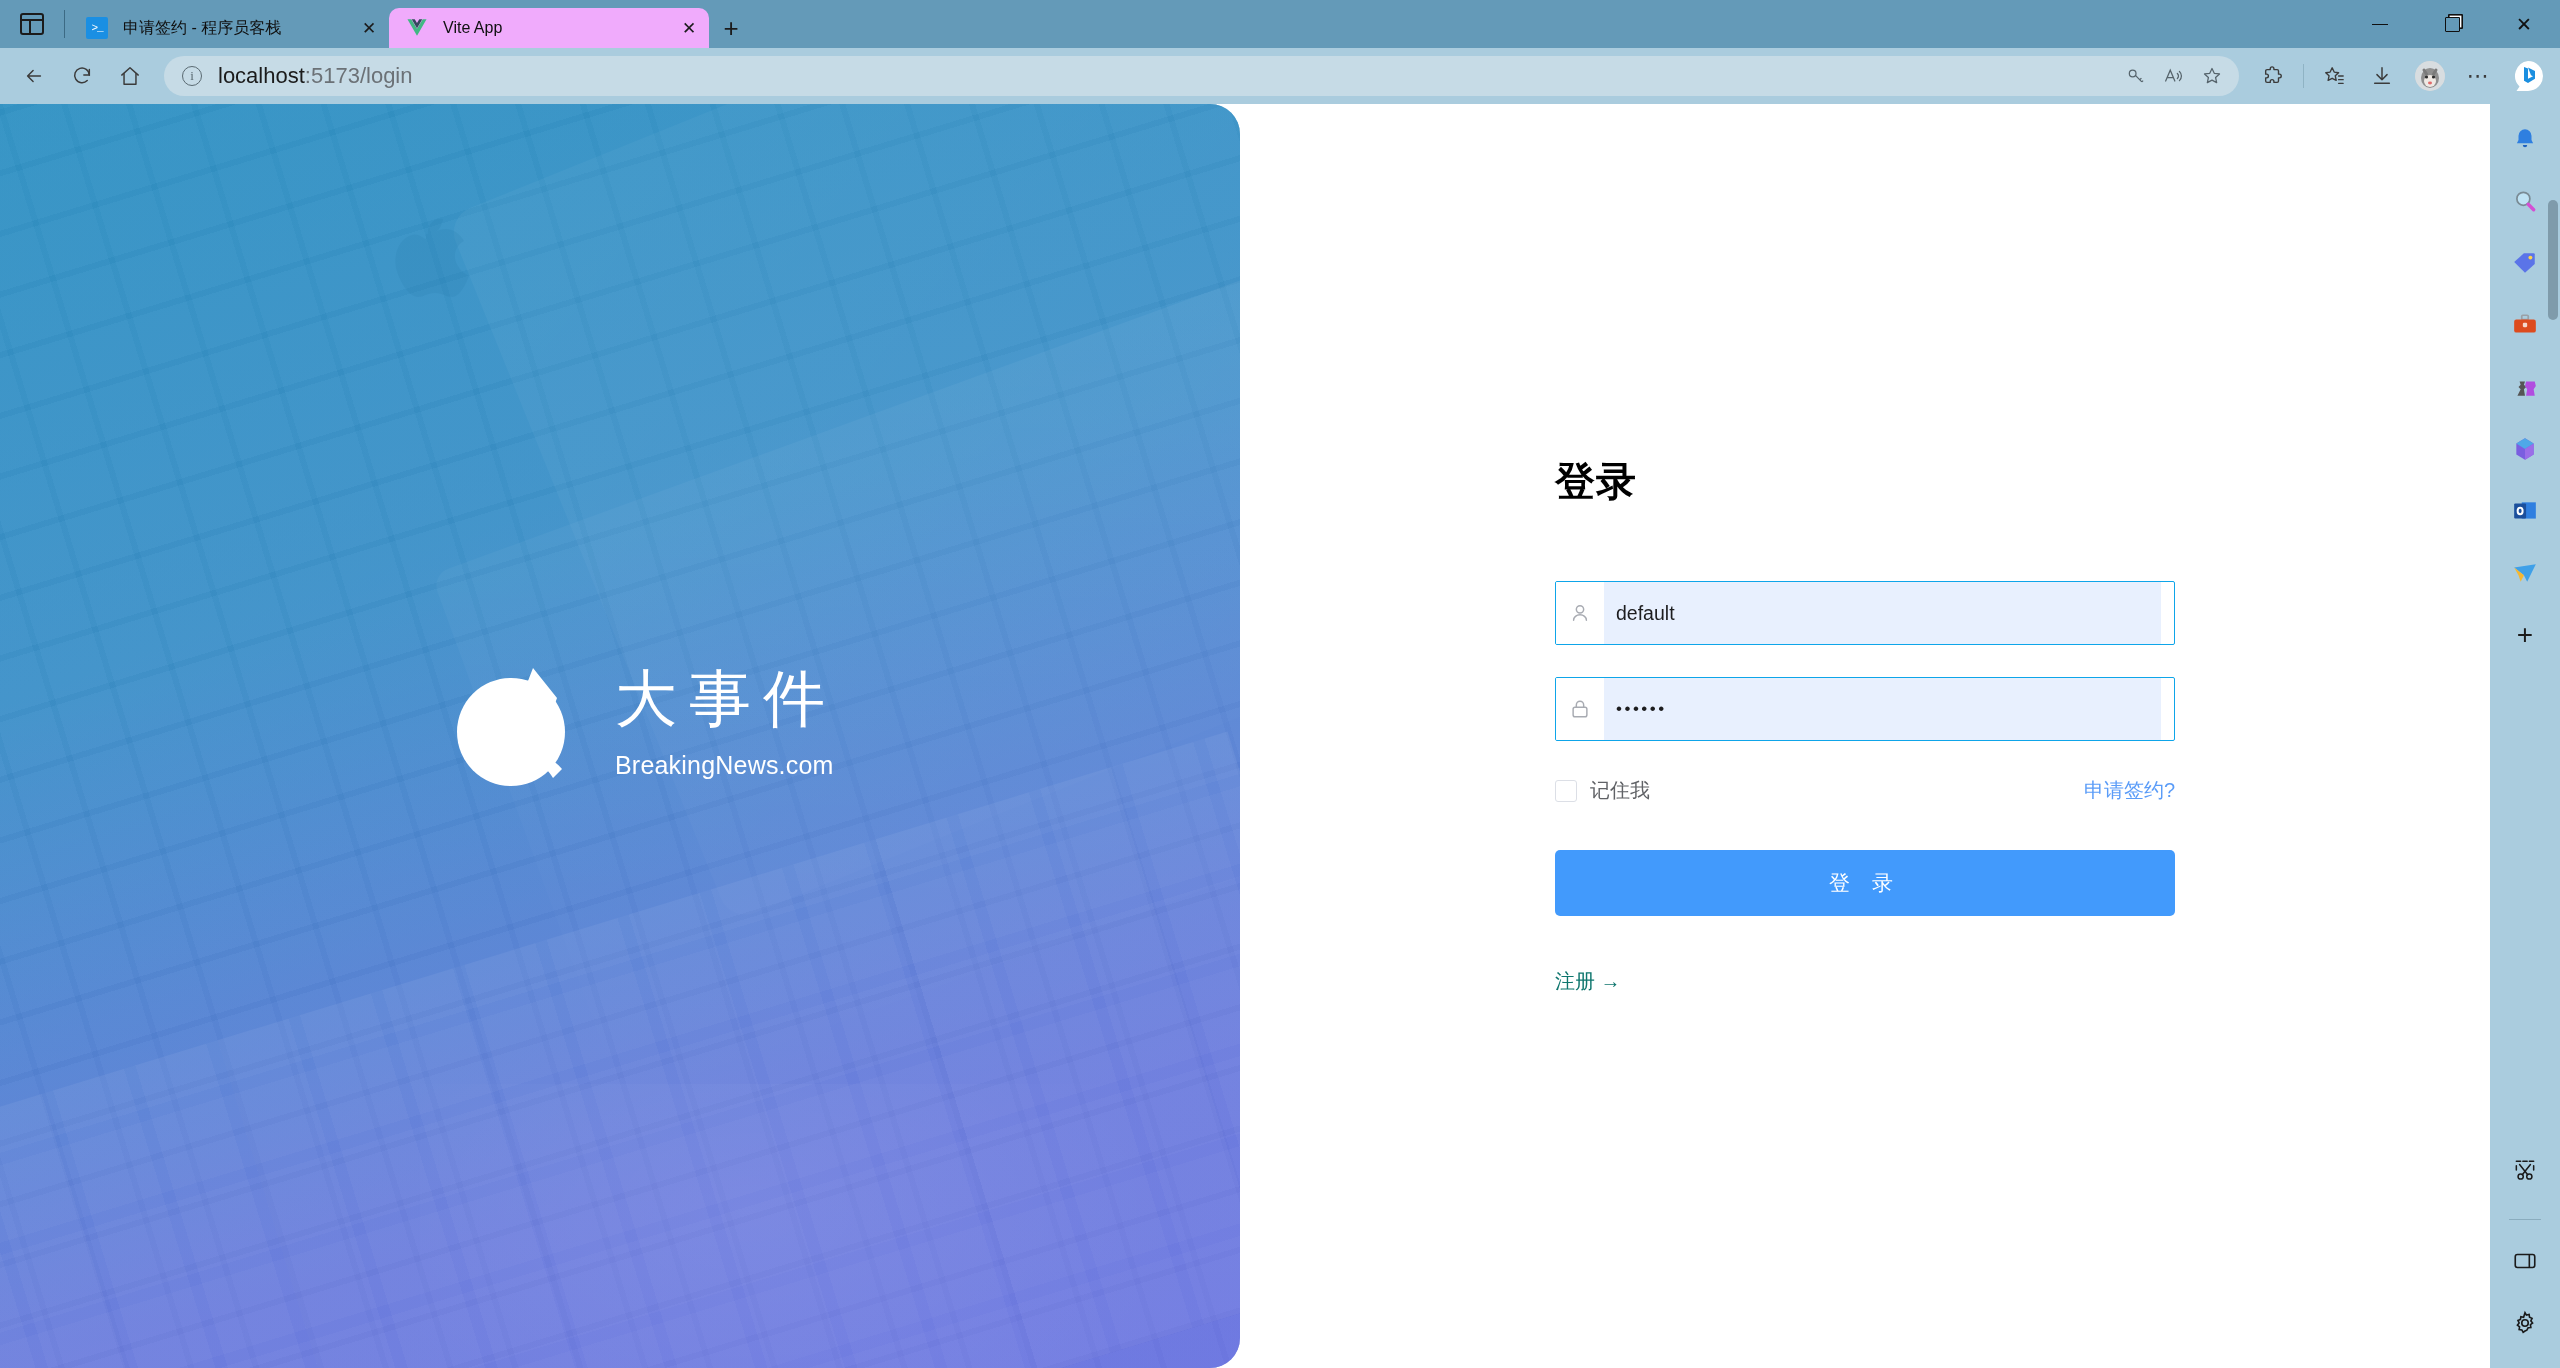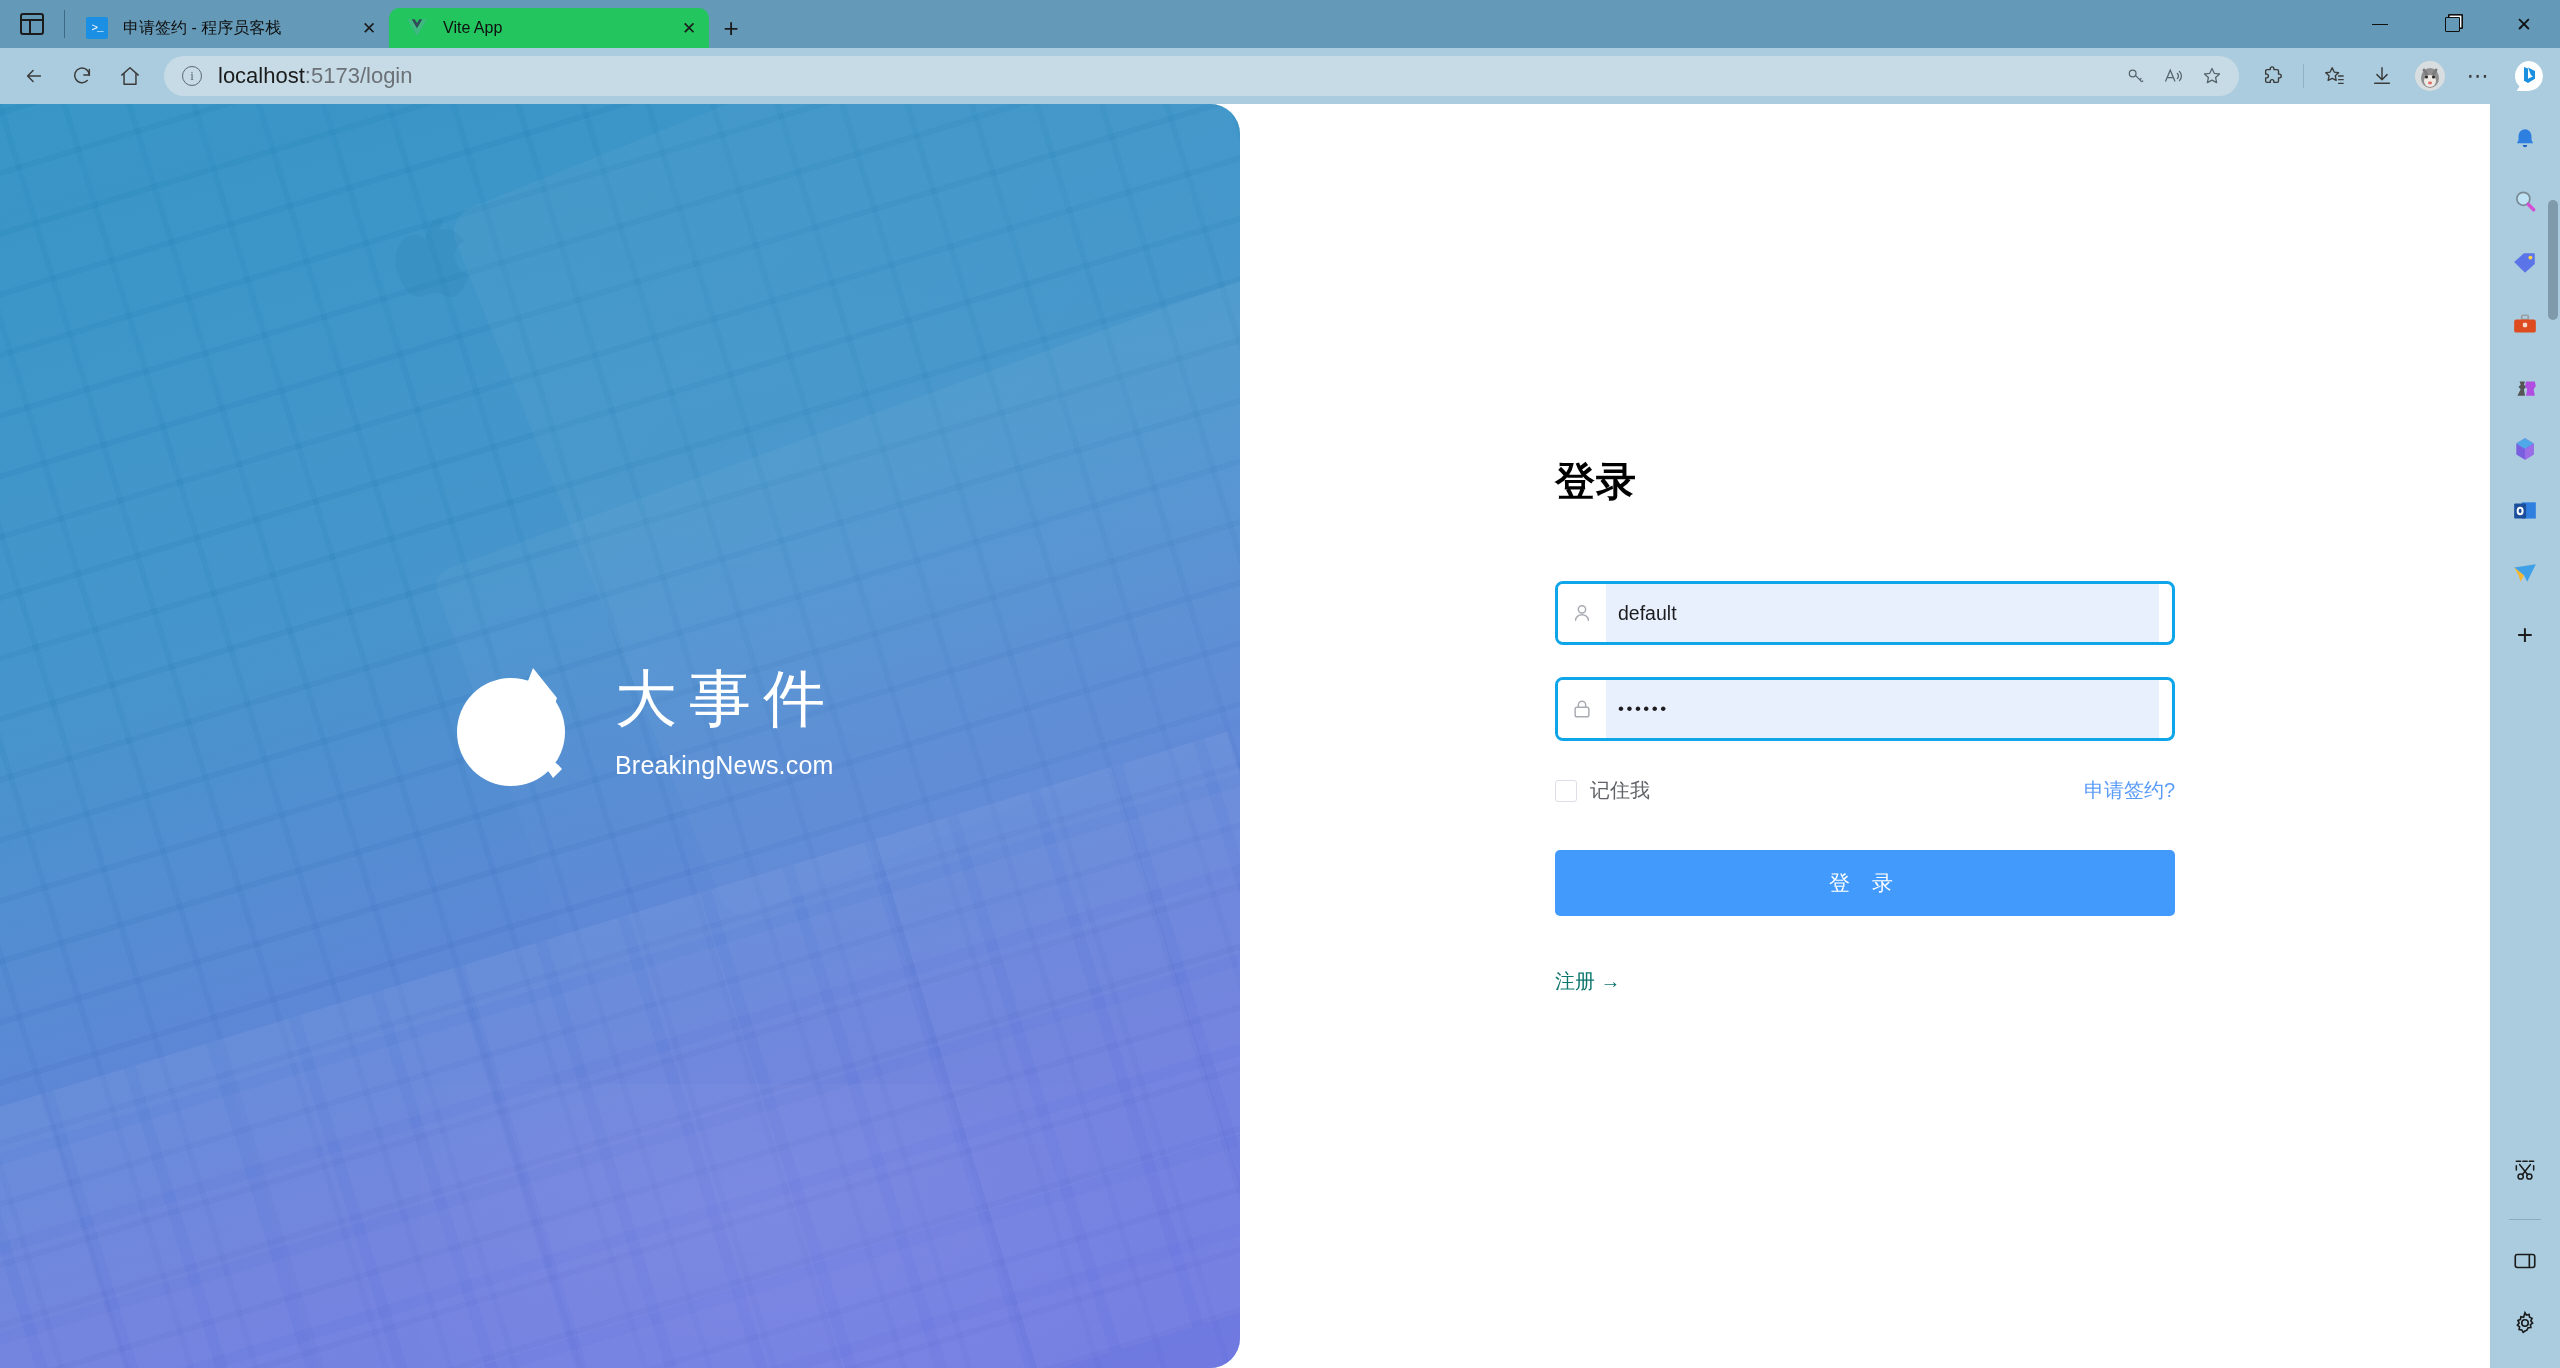"Vite App" .tab.active { background: #22c55e -> #f0abfc }
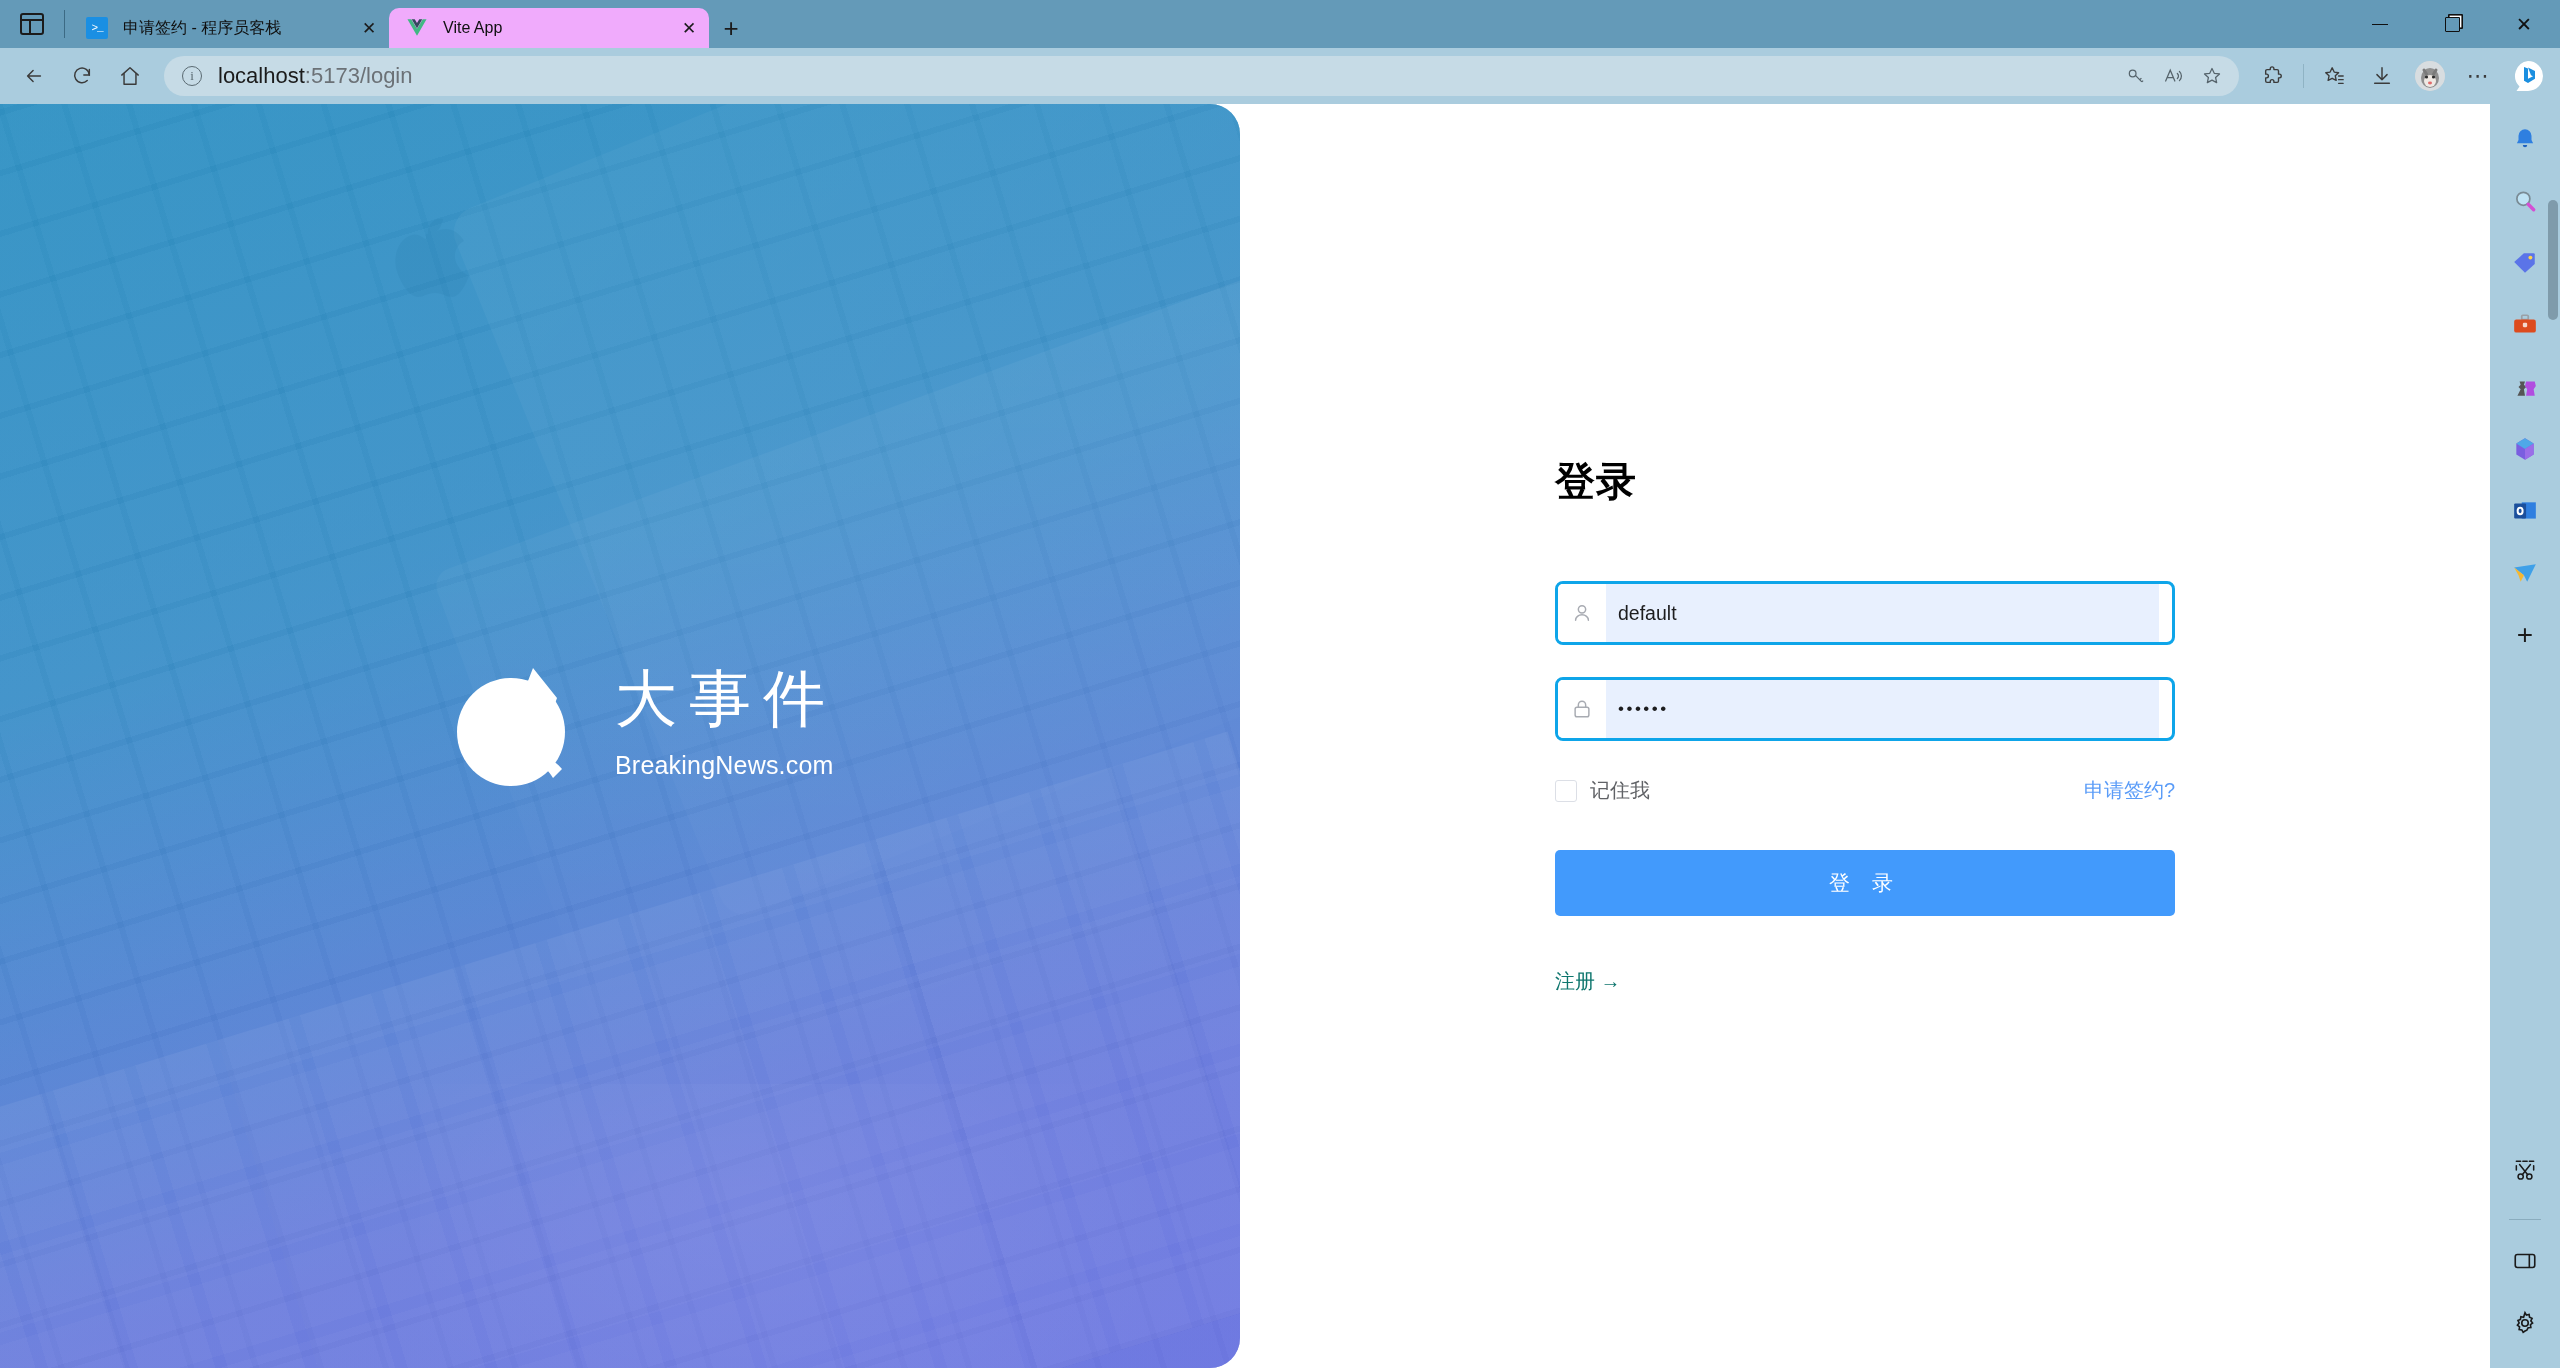"default" .field { border: 3px solid #0ea5e9 -> 1px solid #0ea5e9; border-radius: 8px -> 2px }
